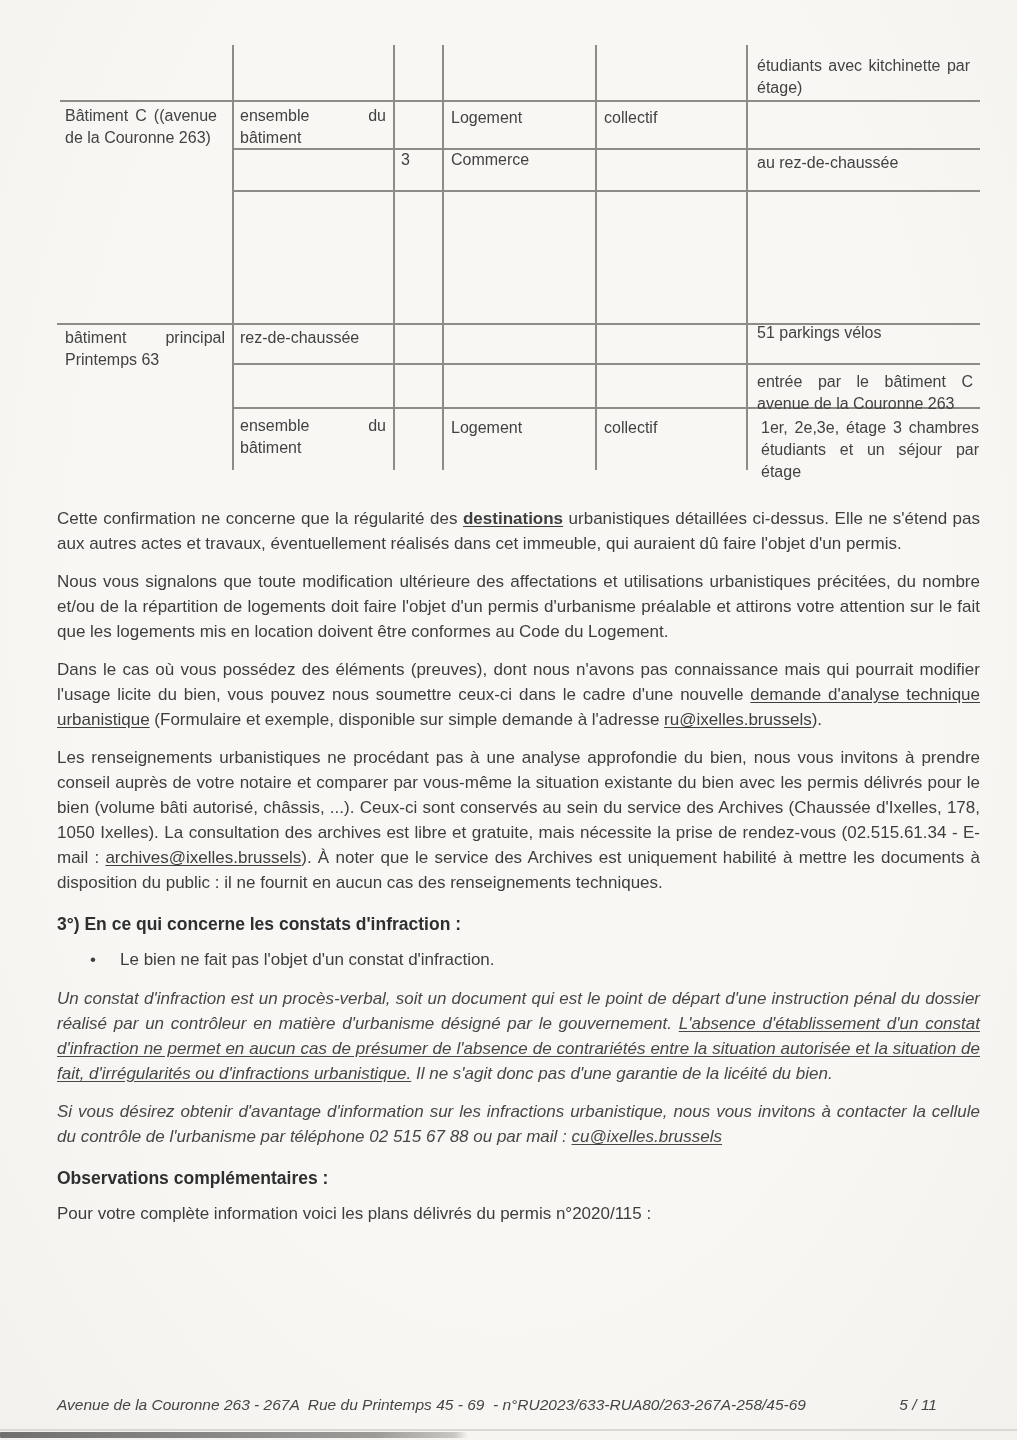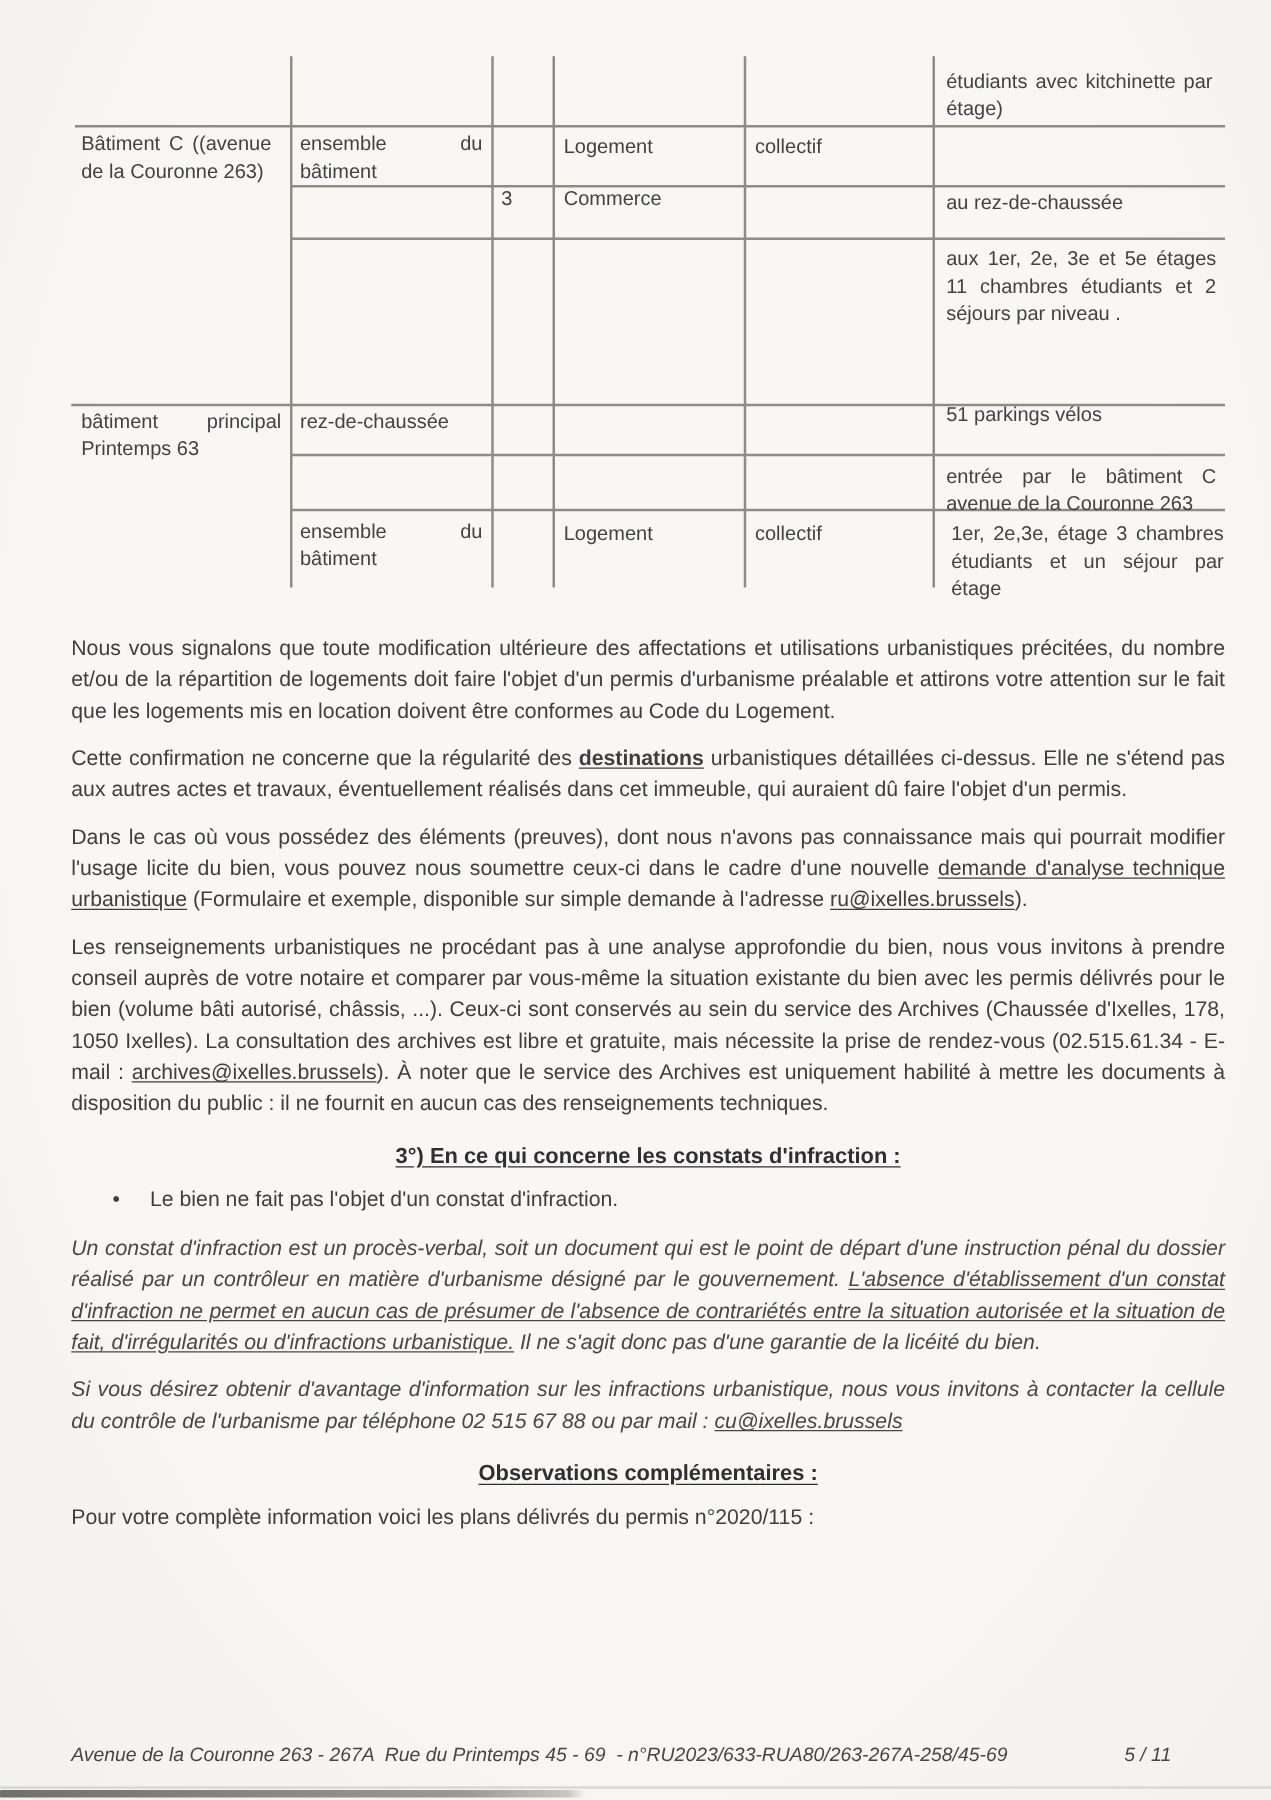"aux 1er, 2e, 3e et" div.cell { html: <div>aux 1er, 2e, 3e et 5e étages 11 chambres étudiants et 2 séjours par niveau .</div> -> none }
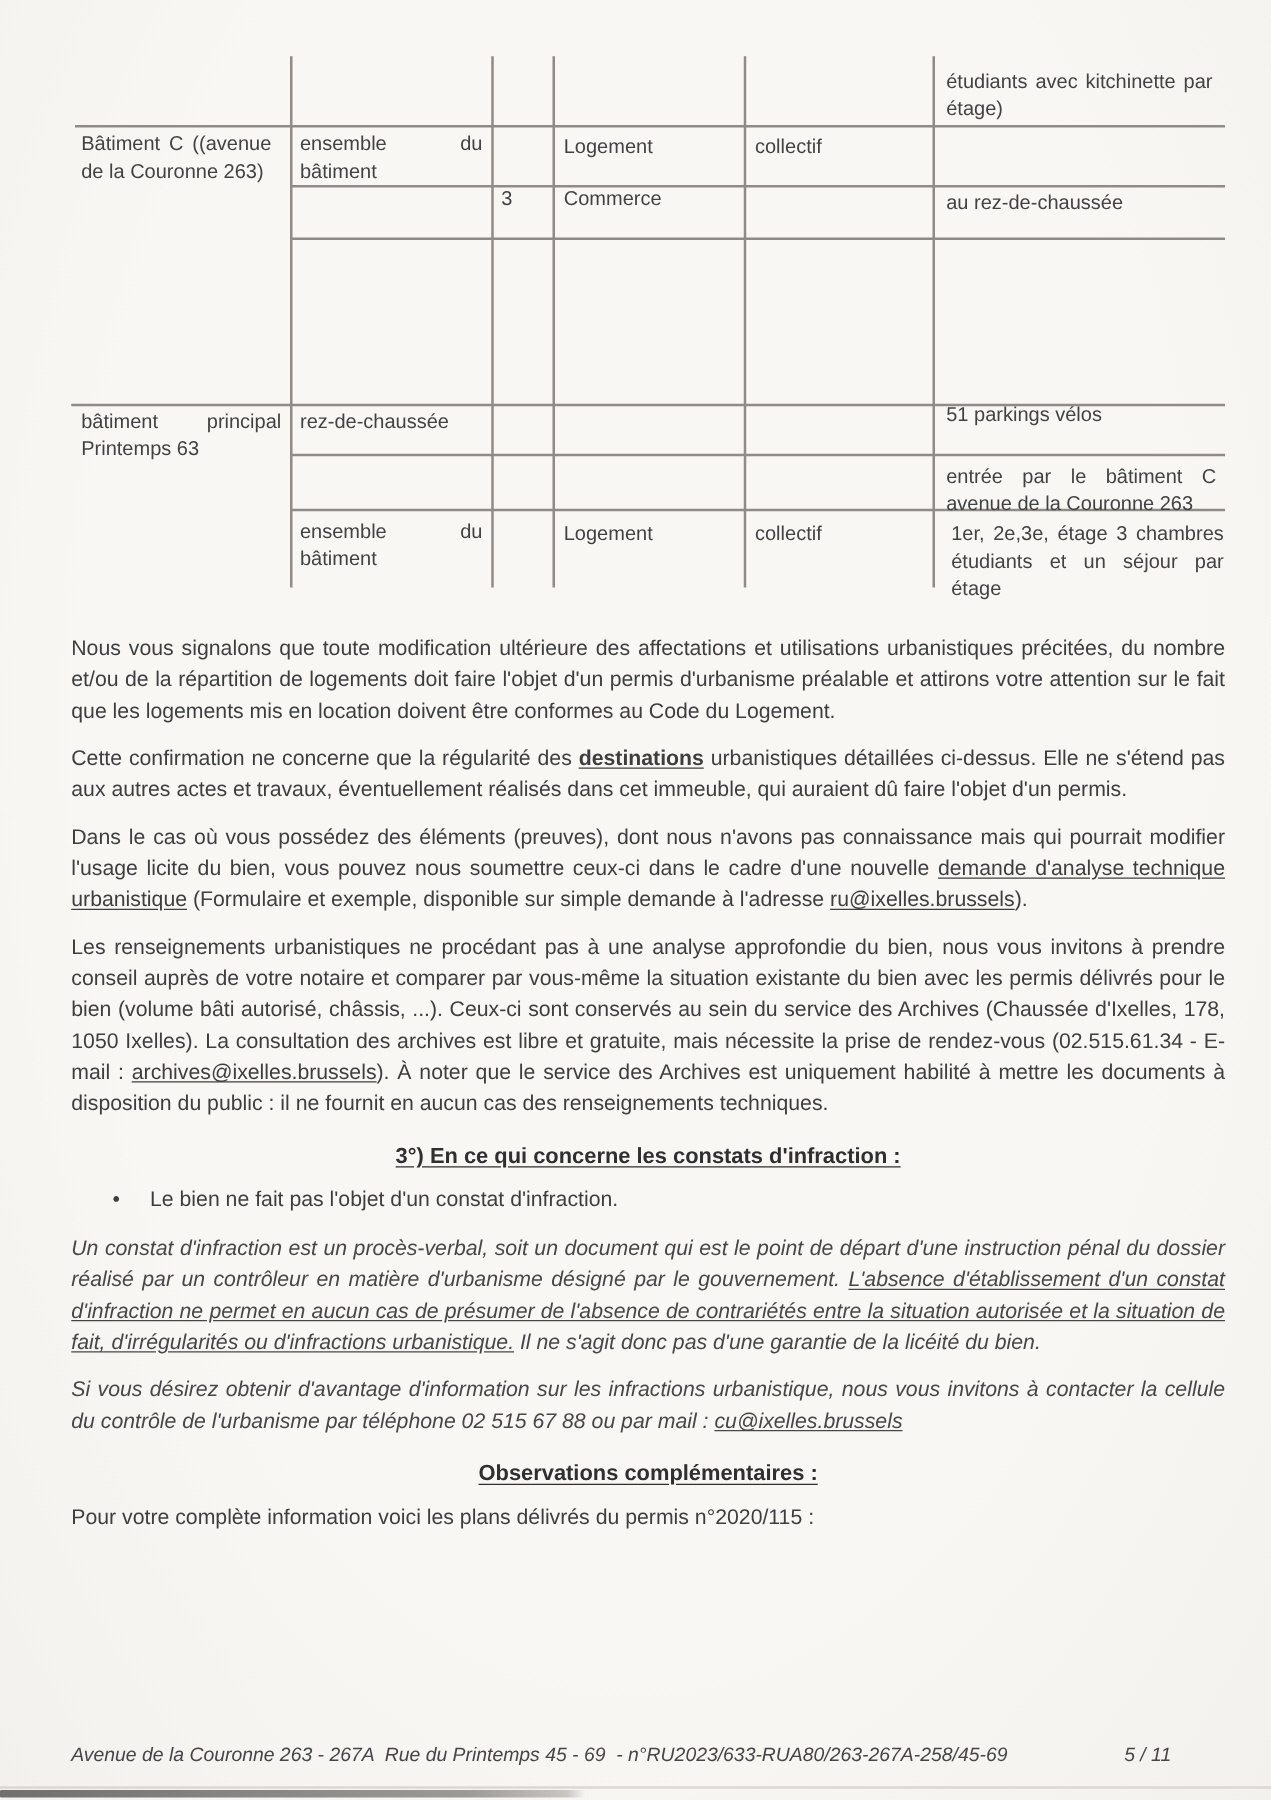"Nous vous signalons que toute" p { order: before "Cette confirmation ne concerne que" -> after "Cette confirmation ne concerne que" }
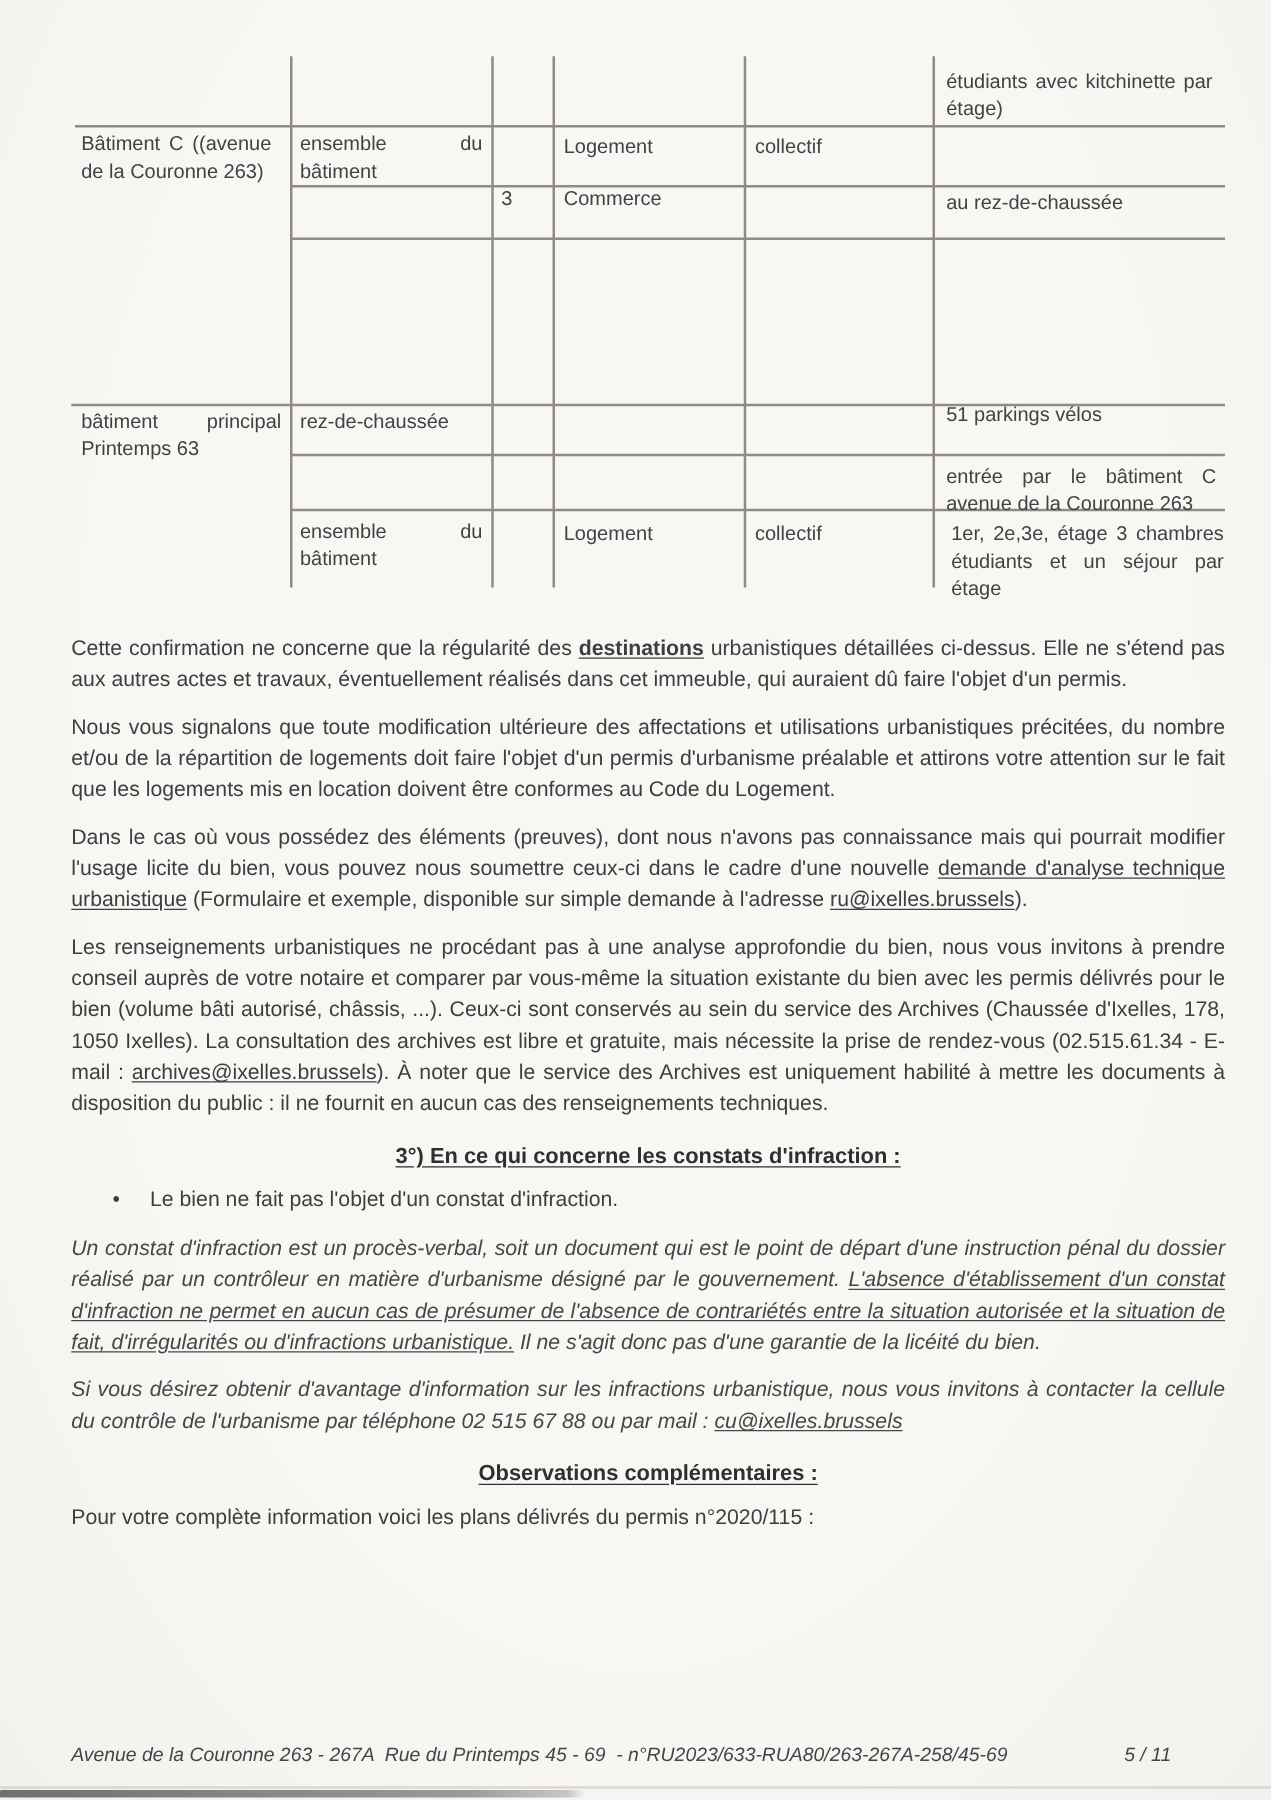"3°) En ce qui concerne" h3.sec { text-align: center -> none; text-decoration: underline -> none }
